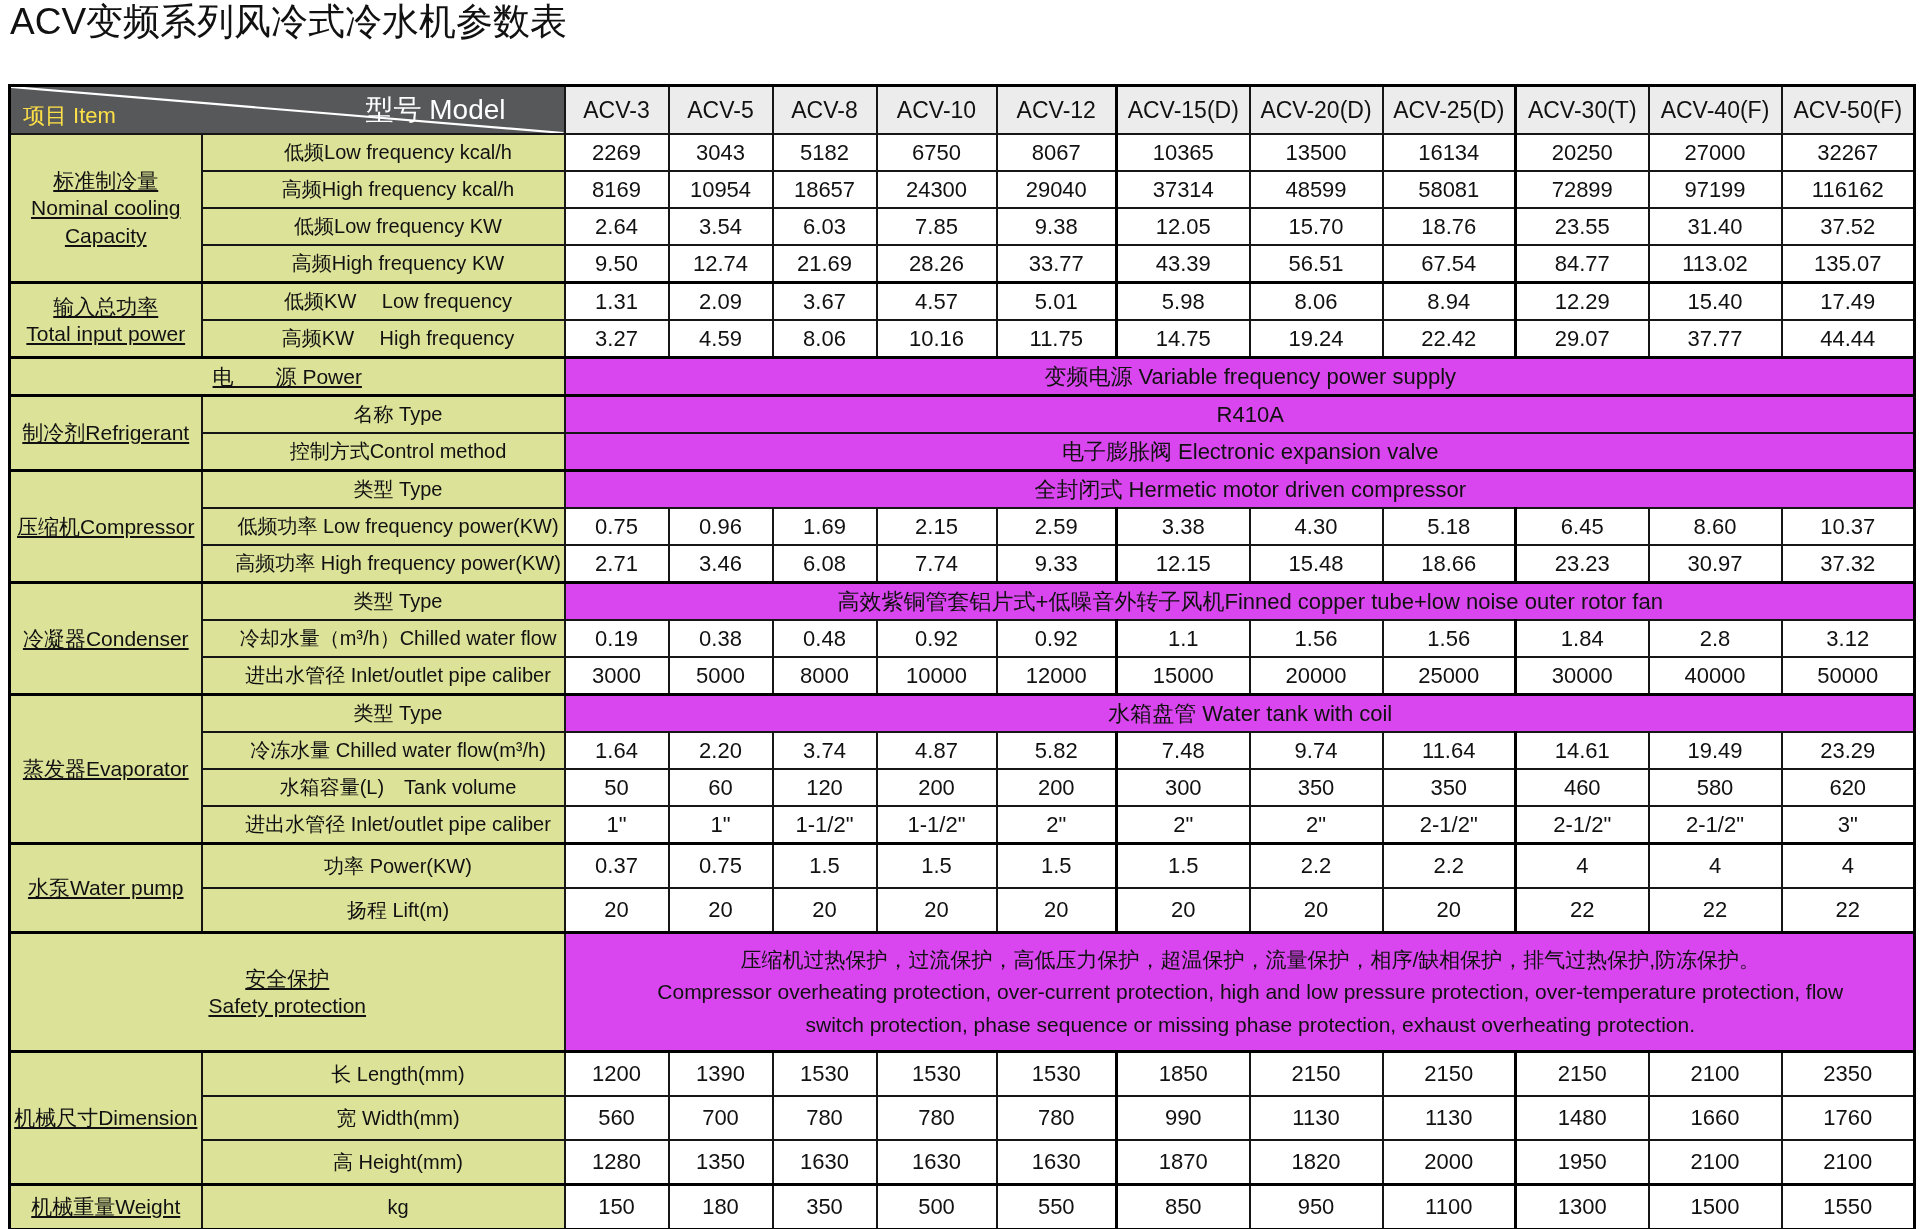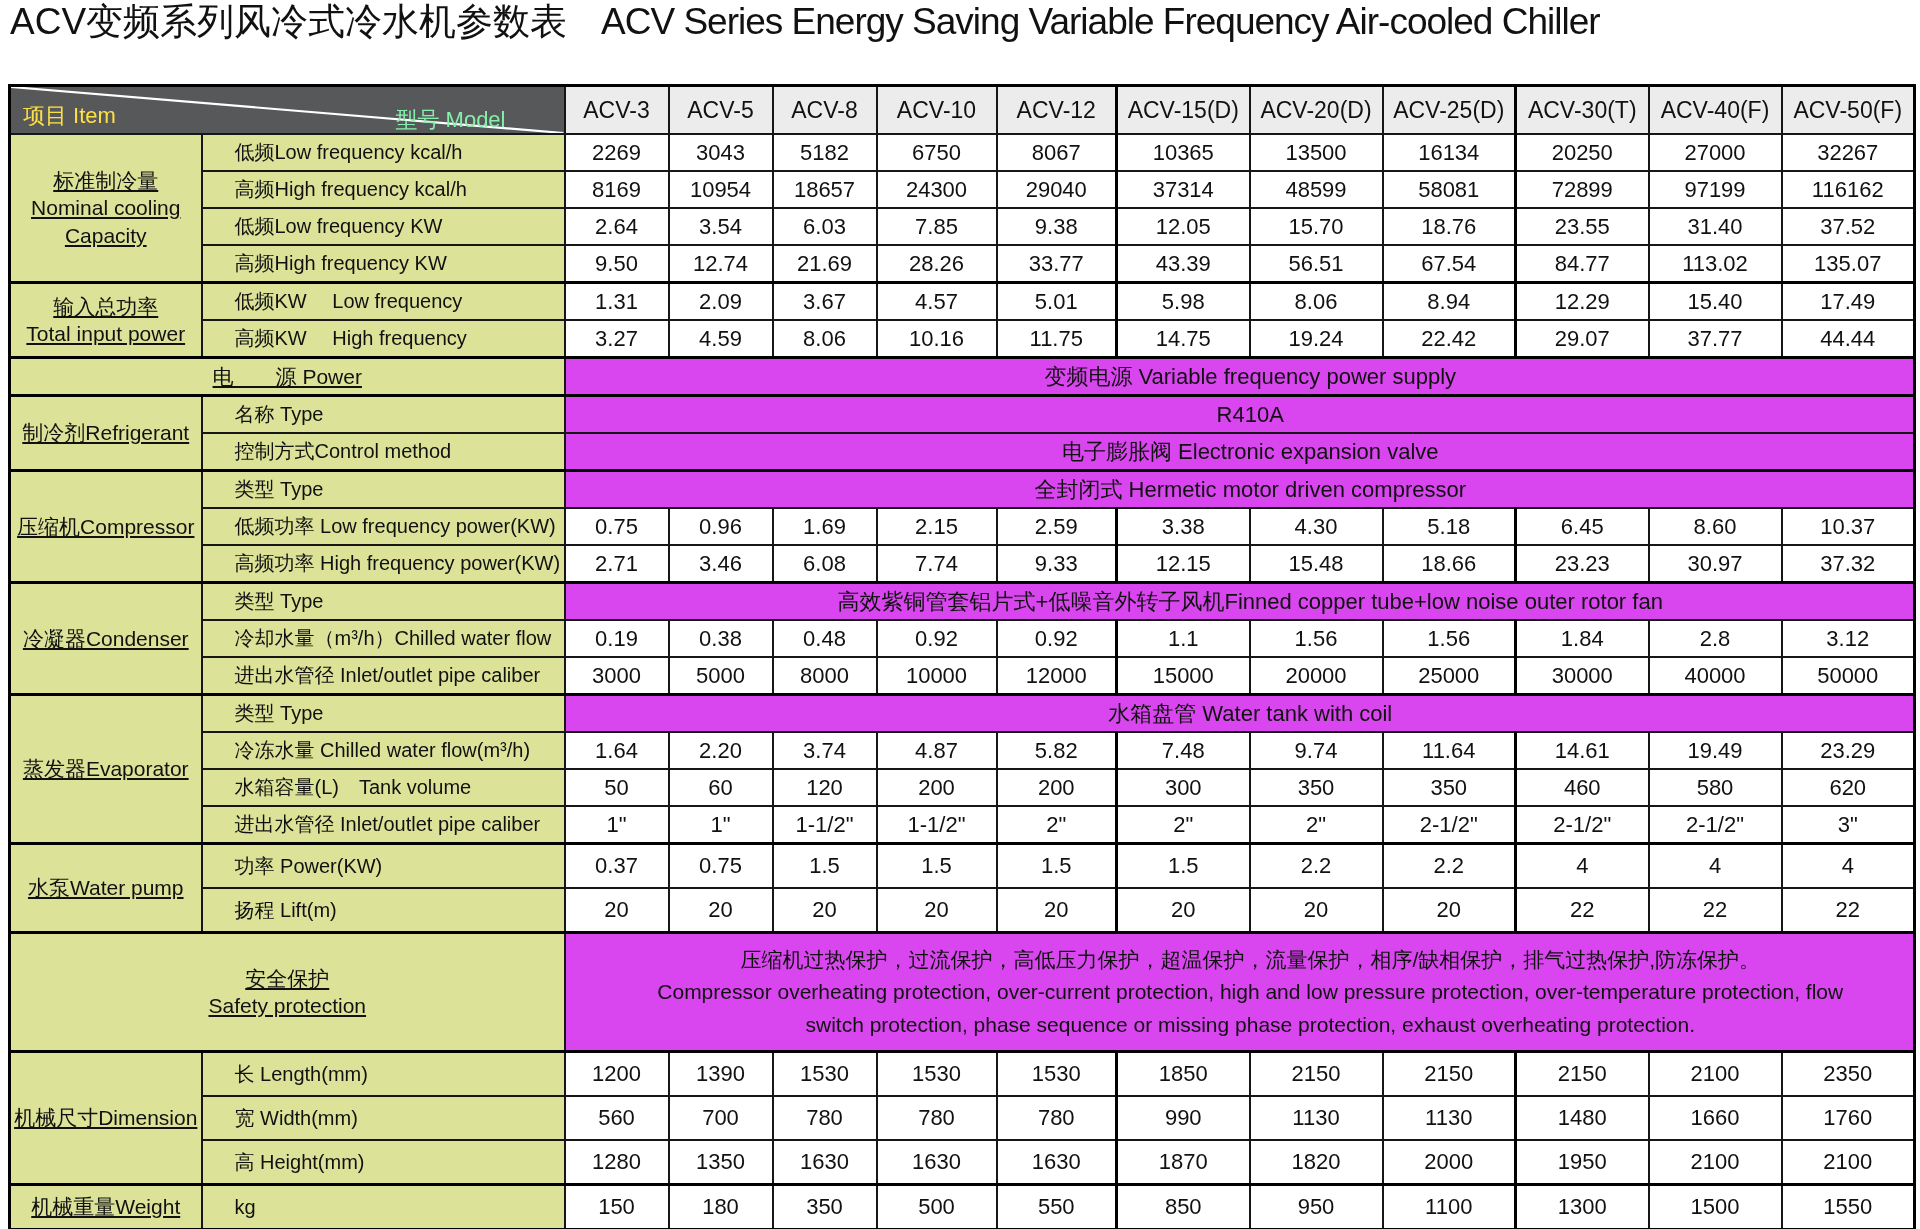"ACV Series Energy Saving Variable" span.title-en { html: <span>ACV Series Energy Saving Variable Frequency Air-cooled Chiller</span> -> none }
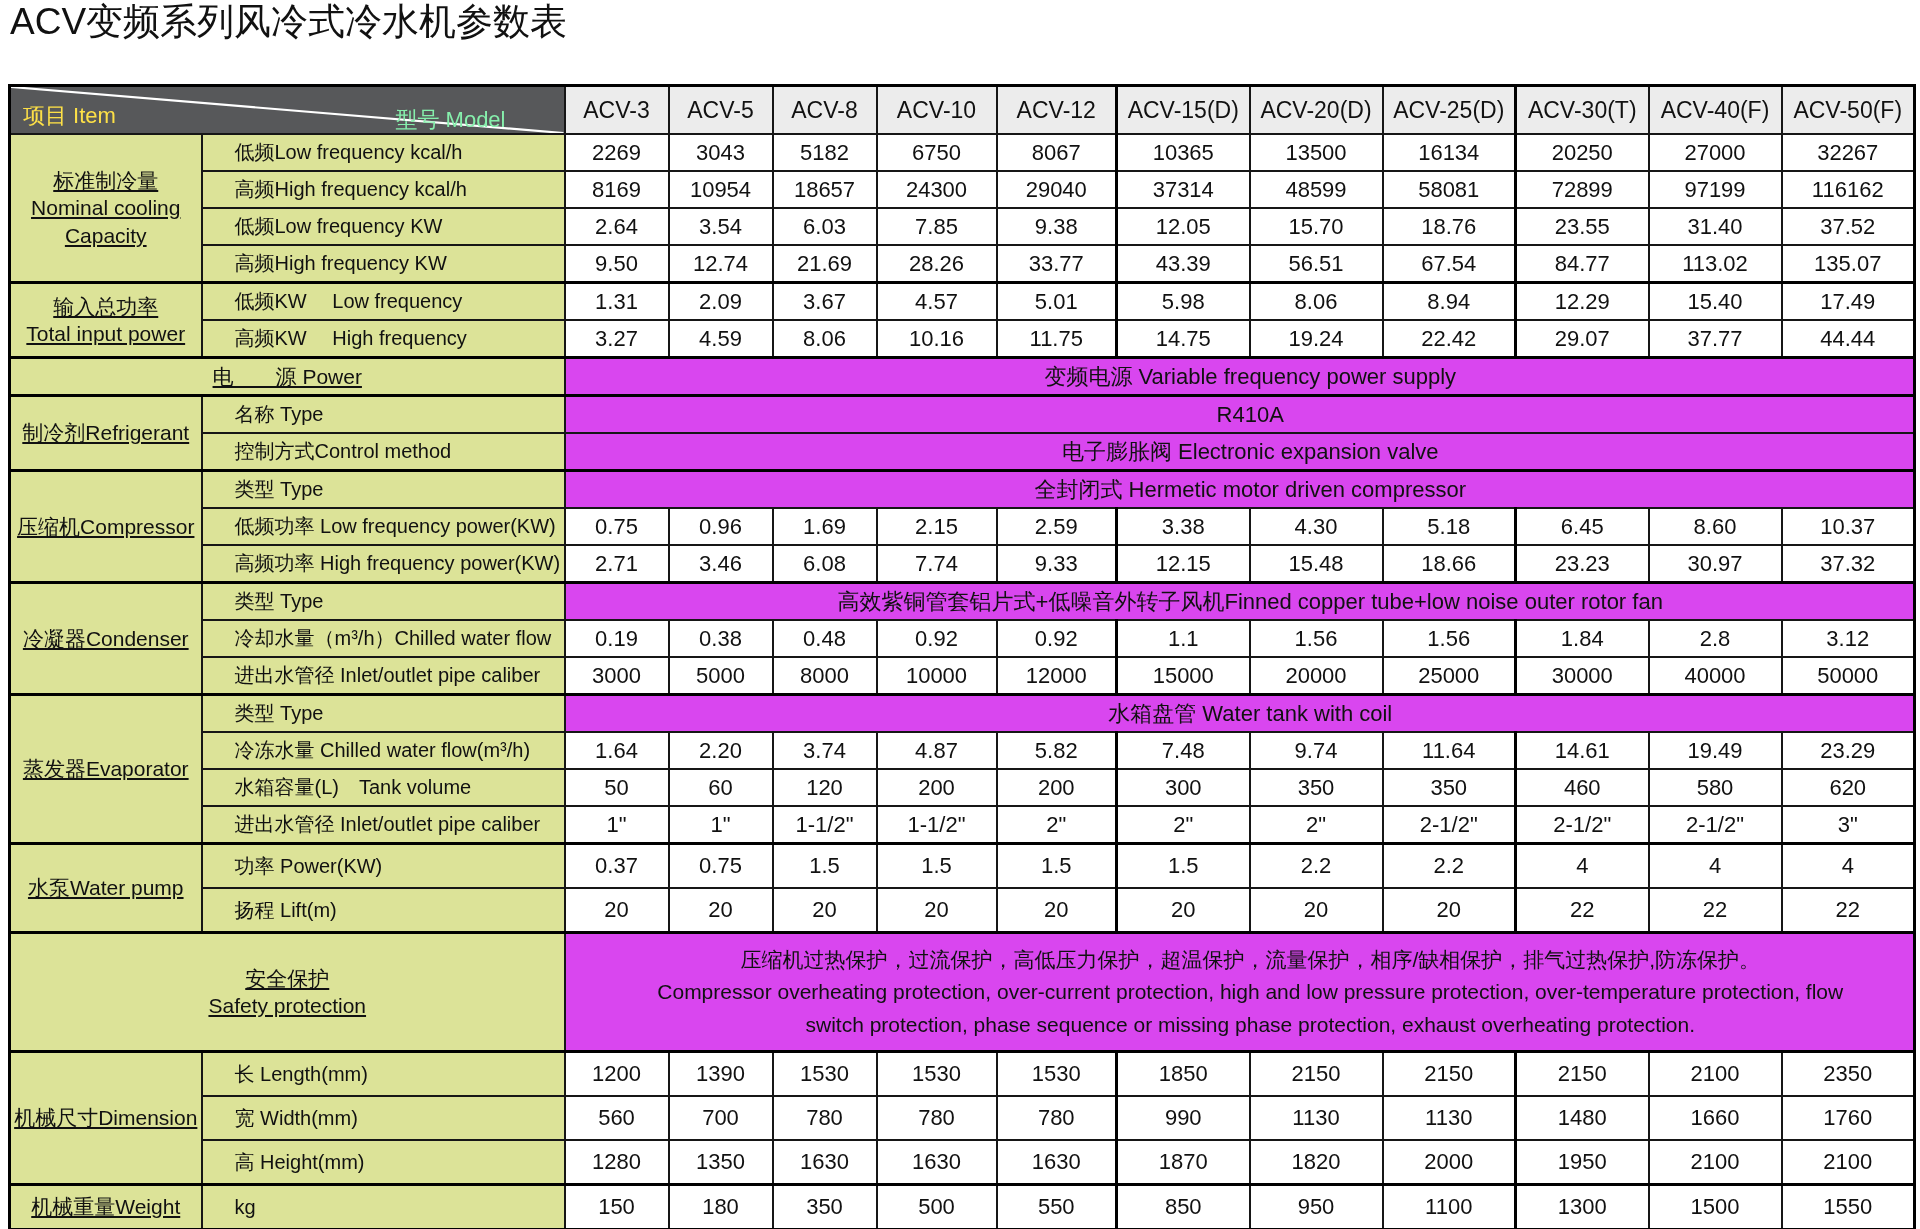"型号 Model" td.corner .model-lab { color: #86efac -> #ffffff; font-size: 22px -> 28px; top: 18px -> 4px }
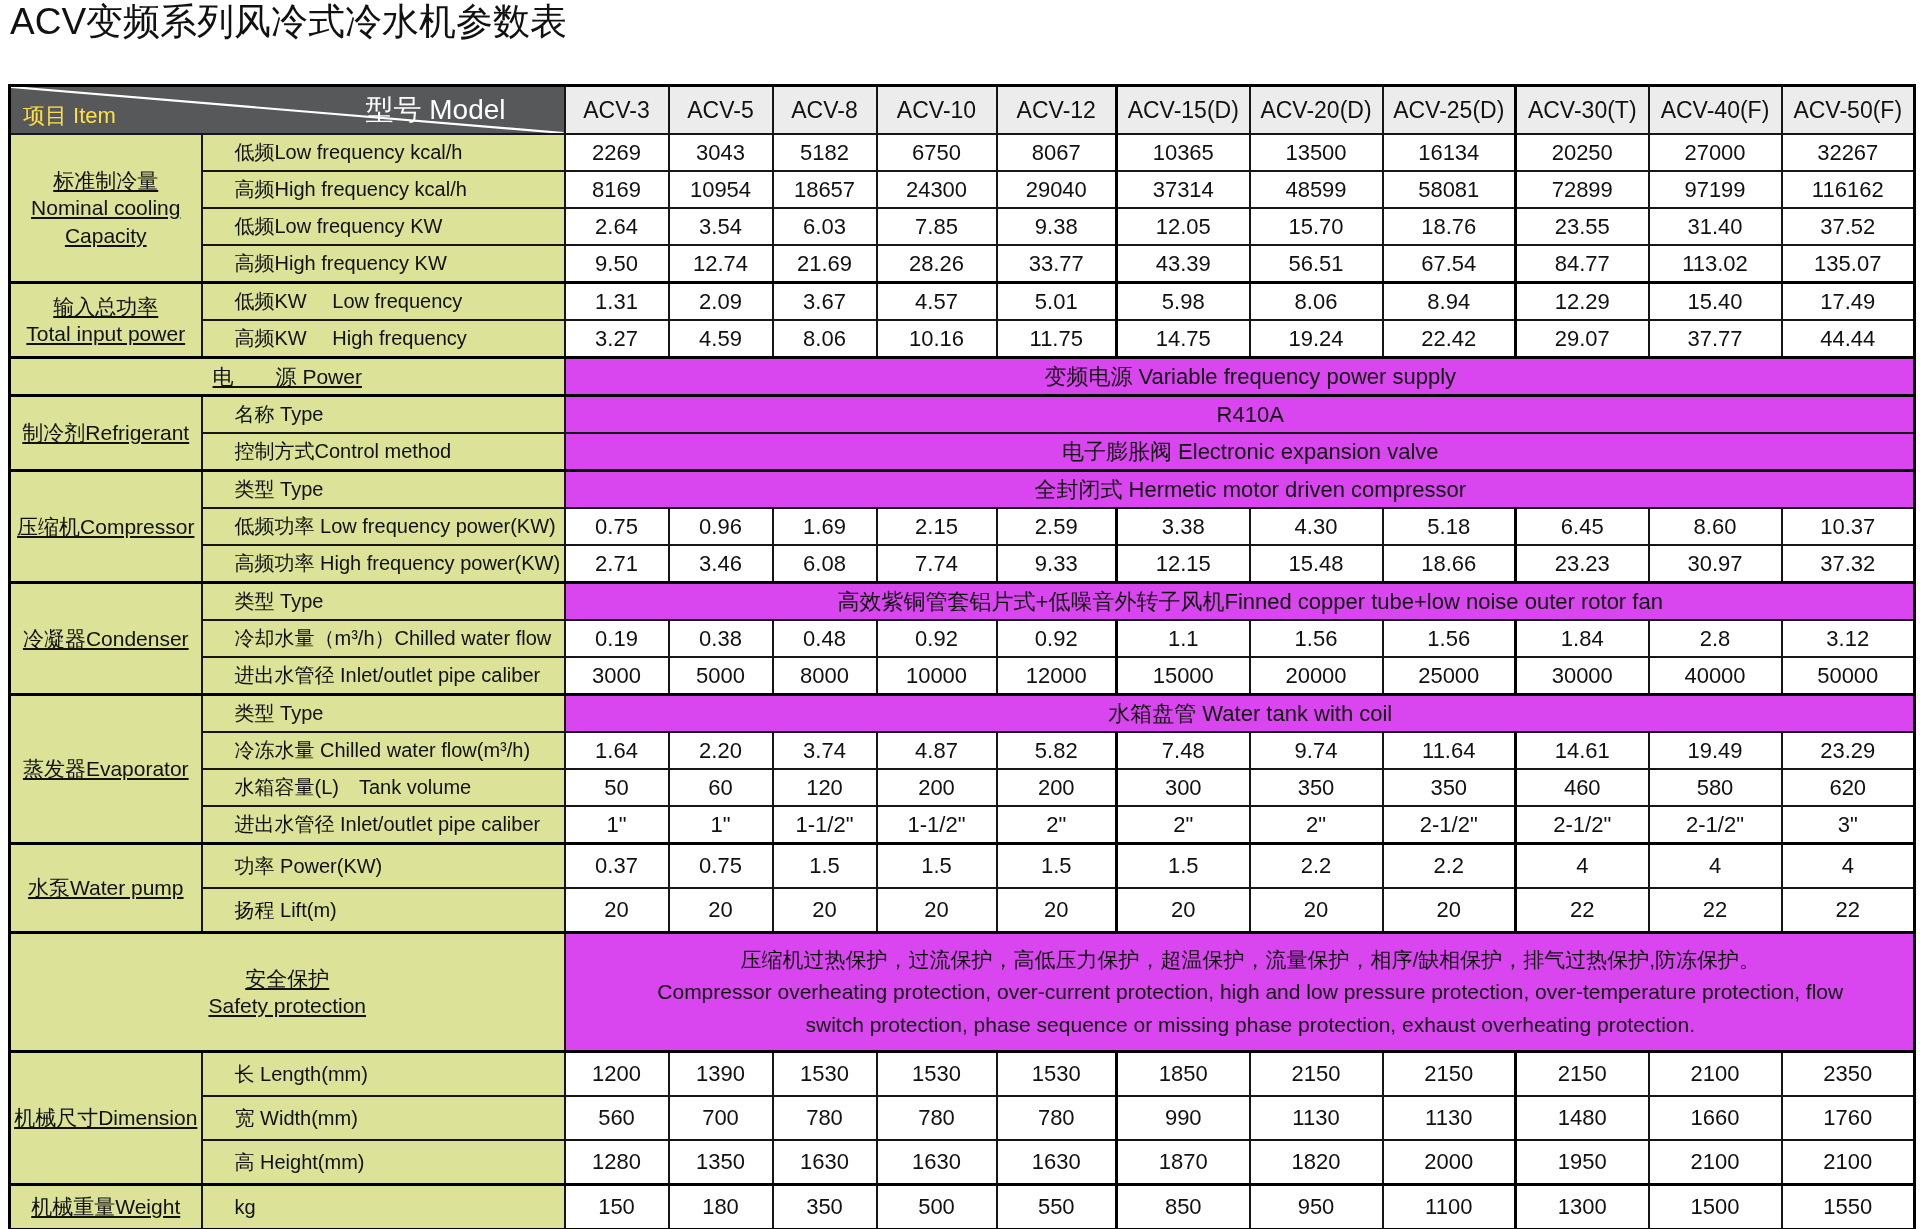"低频Low frequency kcal/h" td.sublabel { text-align: none -> center }
